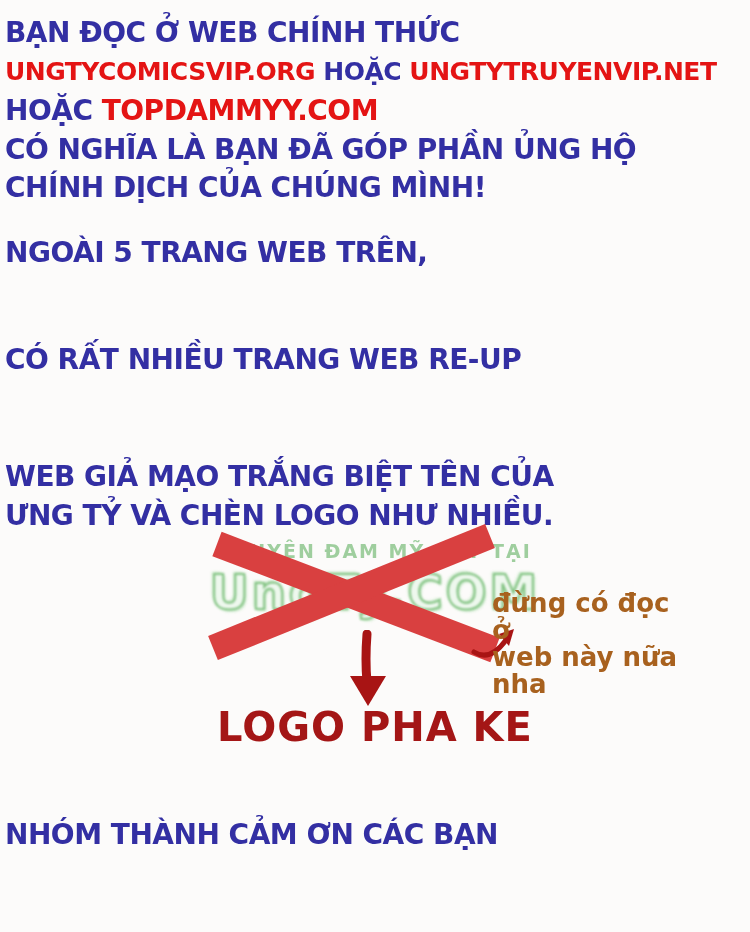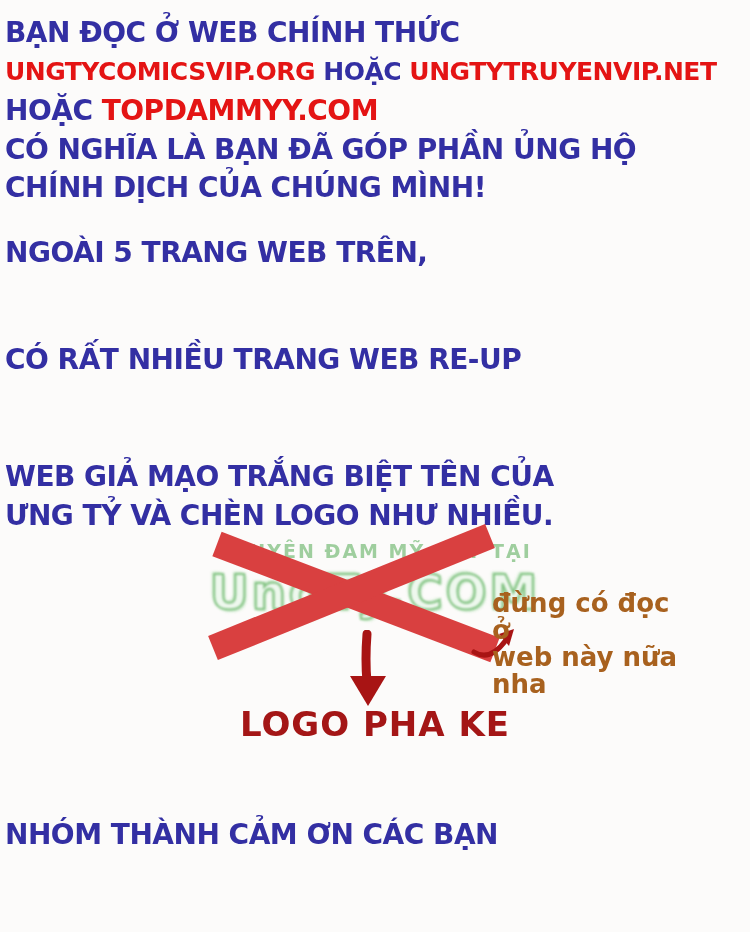"LOGO PHA KE" .logo-caption { font-size: 34px -> 40px }
